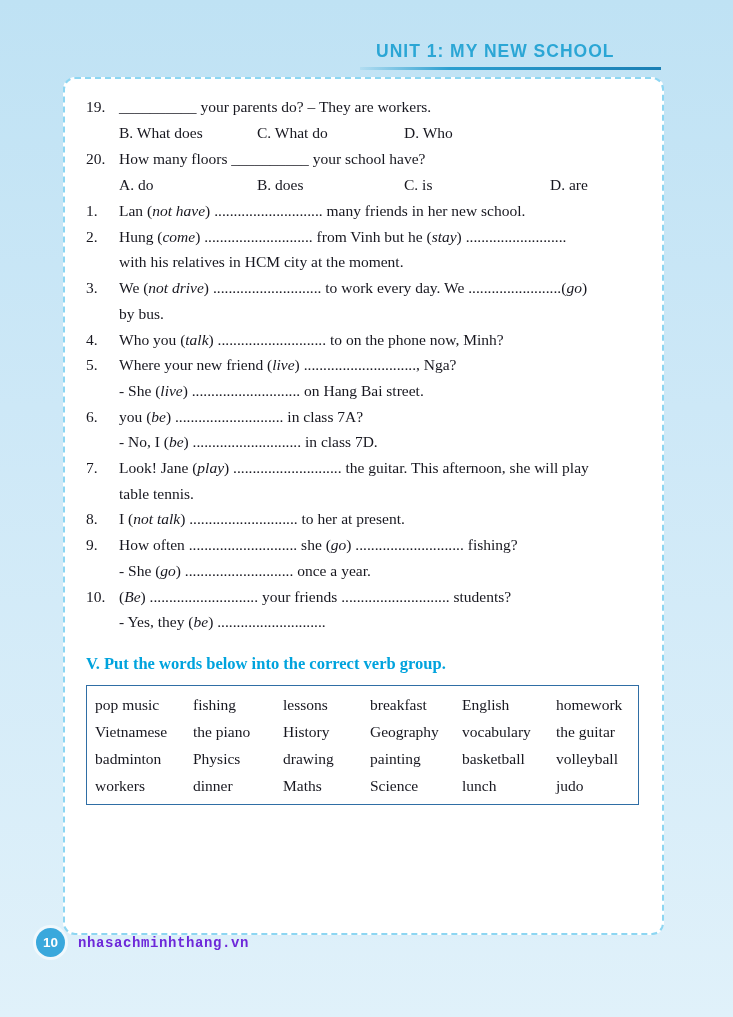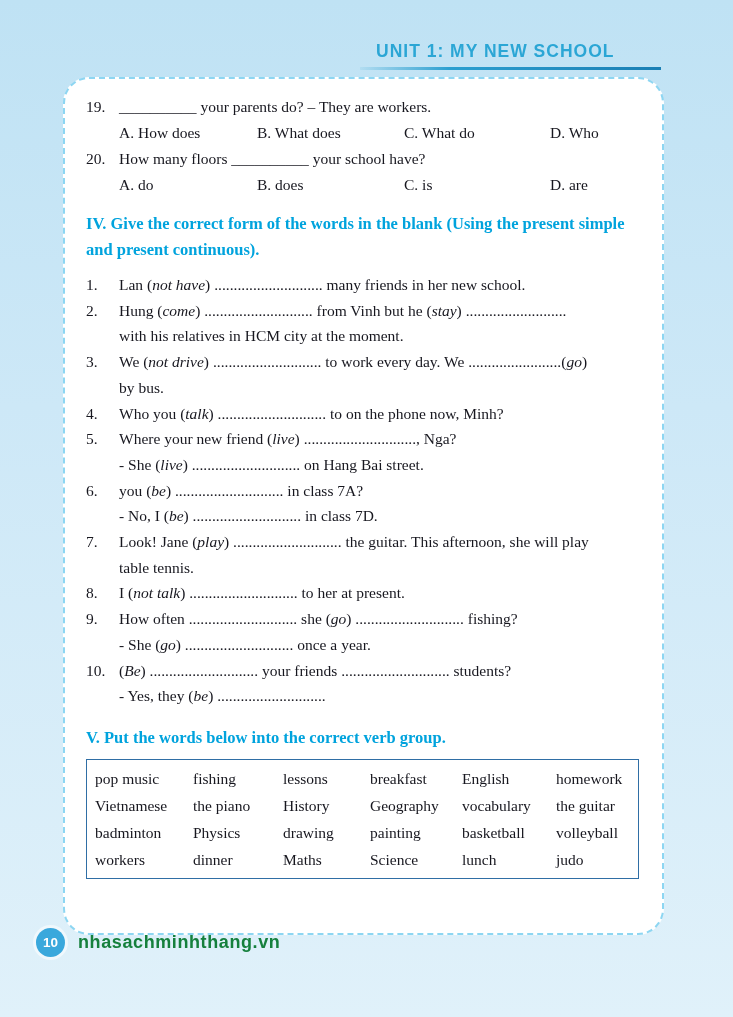"19." .card { border-radius: 26px -> 12px }
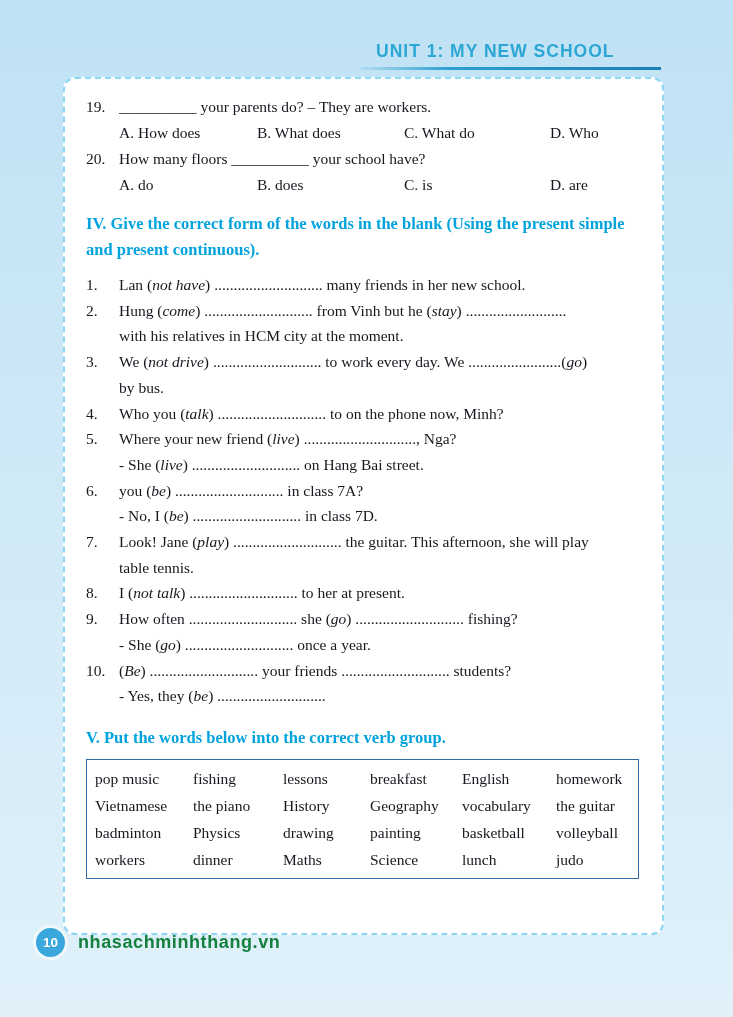"A. How does" span.opt { html: <span>A. How does</span> -> none }
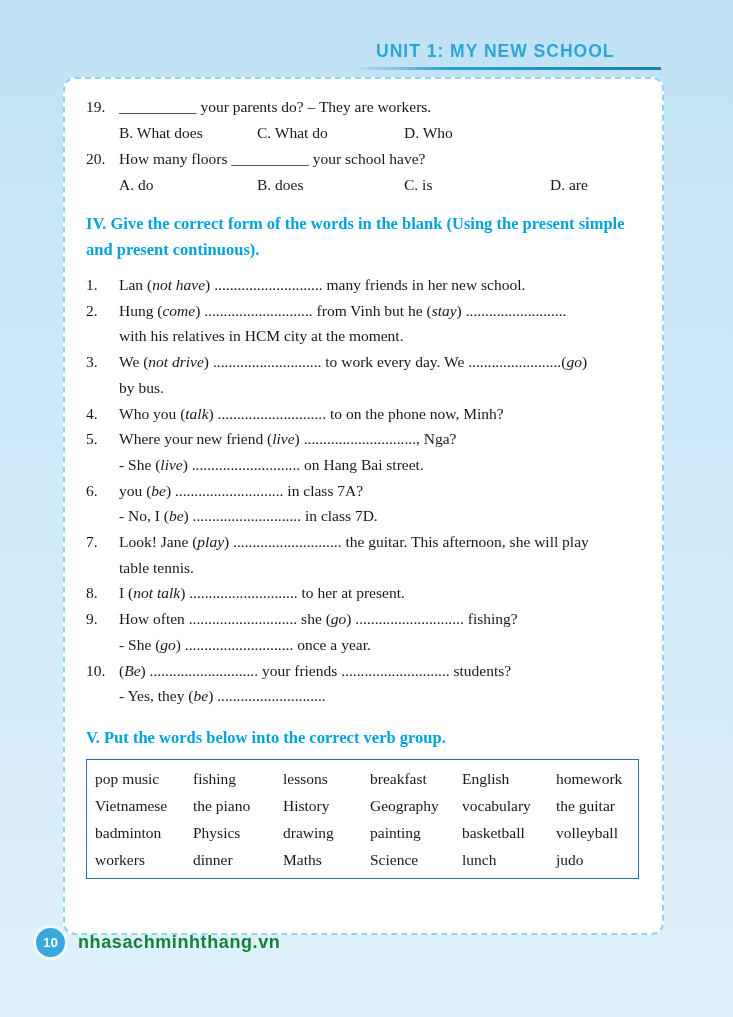"IV. Give the correct form" div.section-heading { html: <div>IV. Give the correct form of the words in the blank (Using the present simple and present continuous).</div> -> none }
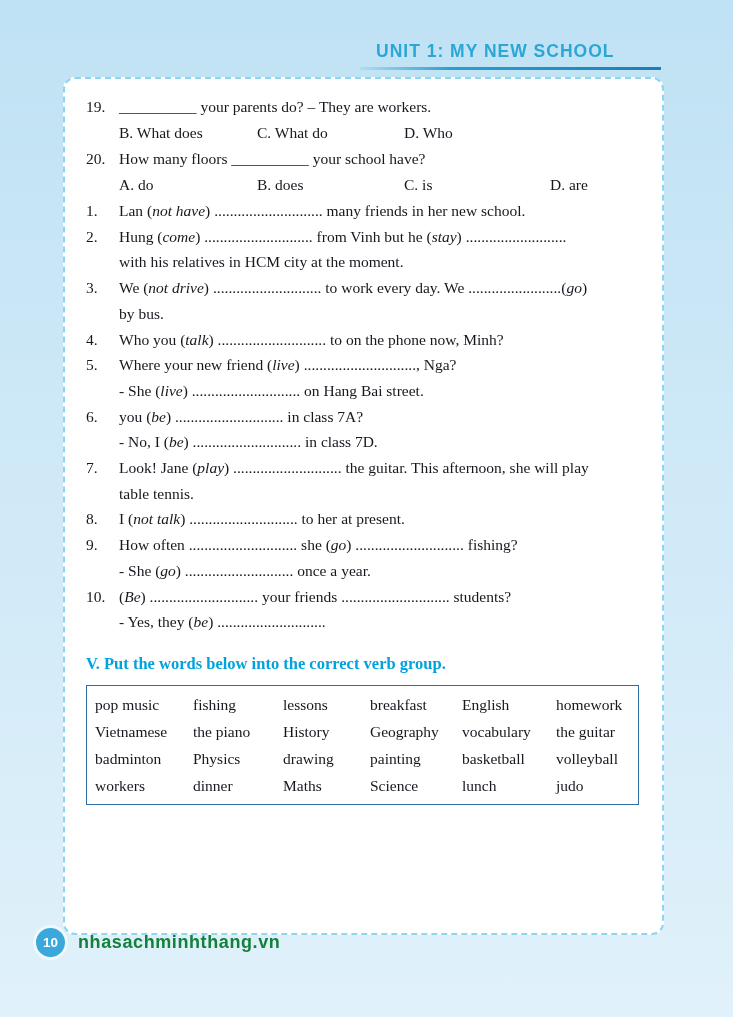"nhasachminhthang.vn" .site { color: #15803d -> #6d28d9; font-family: Liberation Sans, sans-serif -> Liberation Mono, monospace; font-size: 18px -> 14px }
